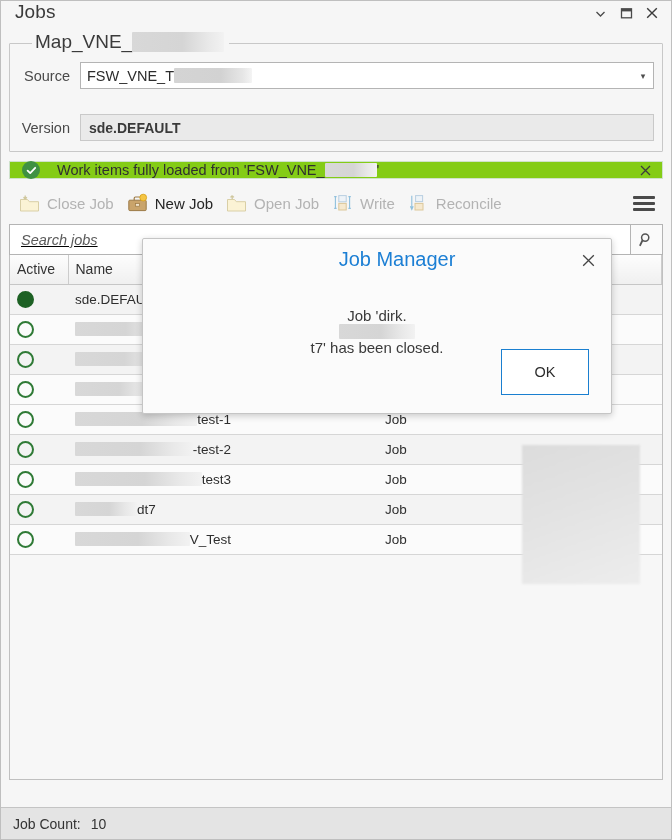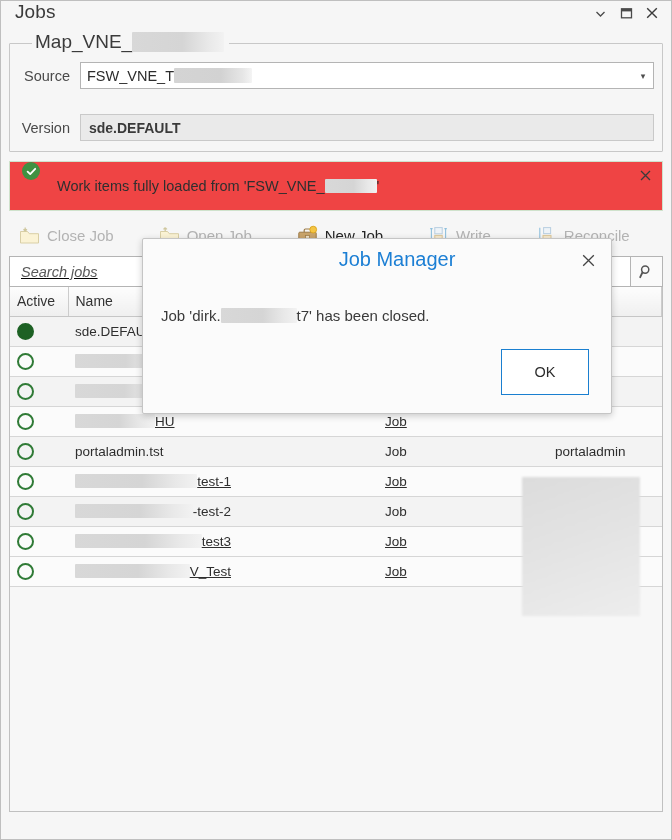"Work items fully loaded from" .notify { align-items: none -> center; background: #ef4444 -> #84cc16; height: 50px -> 18px }
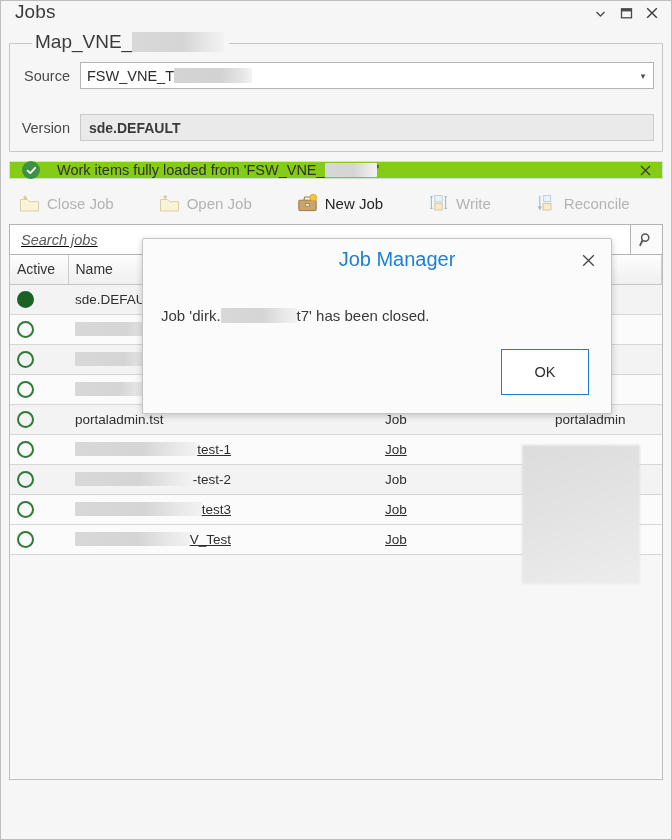"Close Job" .toolbar { gap: 32px -> none }
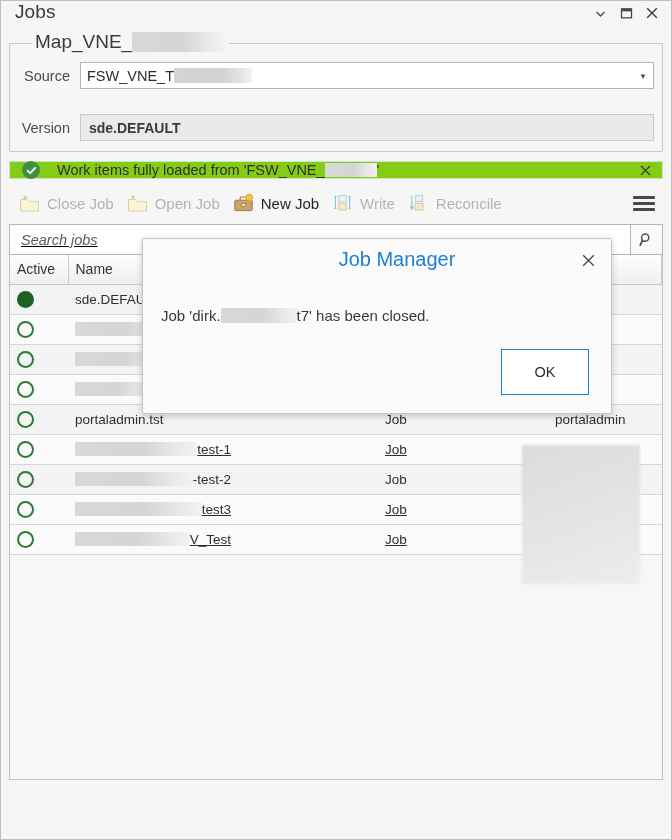"Open Job" div.tbtn { order: before "New Job" -> after "New Job" }
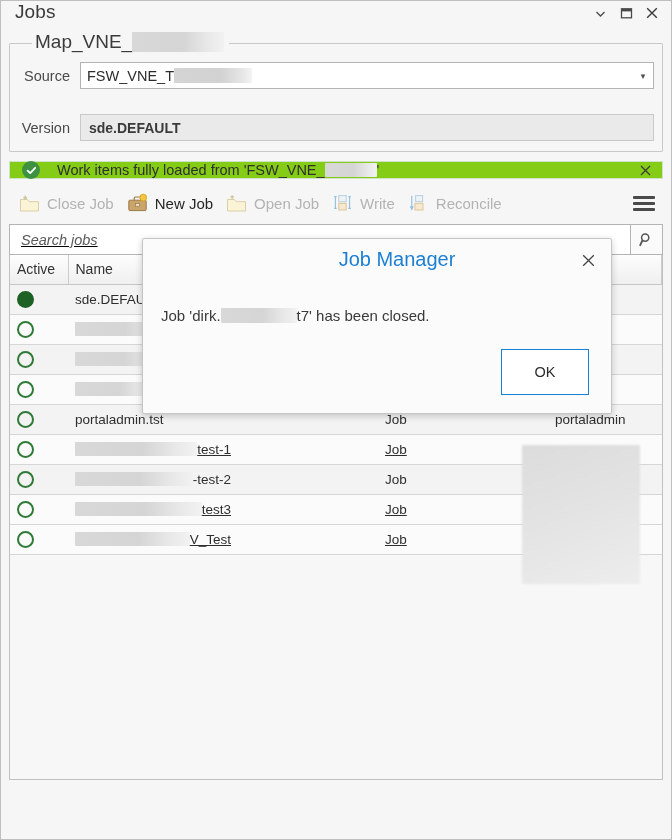"Job 'dirk." .dialog-msg { flex-direction: none -> column }
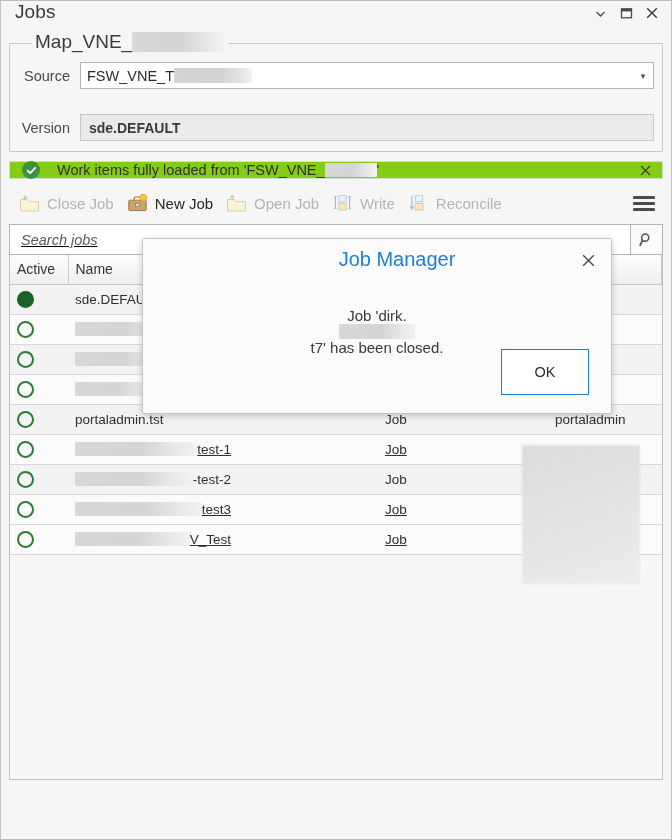"portaladmin.tst" tr.row-odd { html: <tr> <td><span></span></td> <td> <div> <span>portaladmin.tst</span> </div> </td> <td></td> <td>Job</td> <td>portaladmin</td> </tr> -> none }
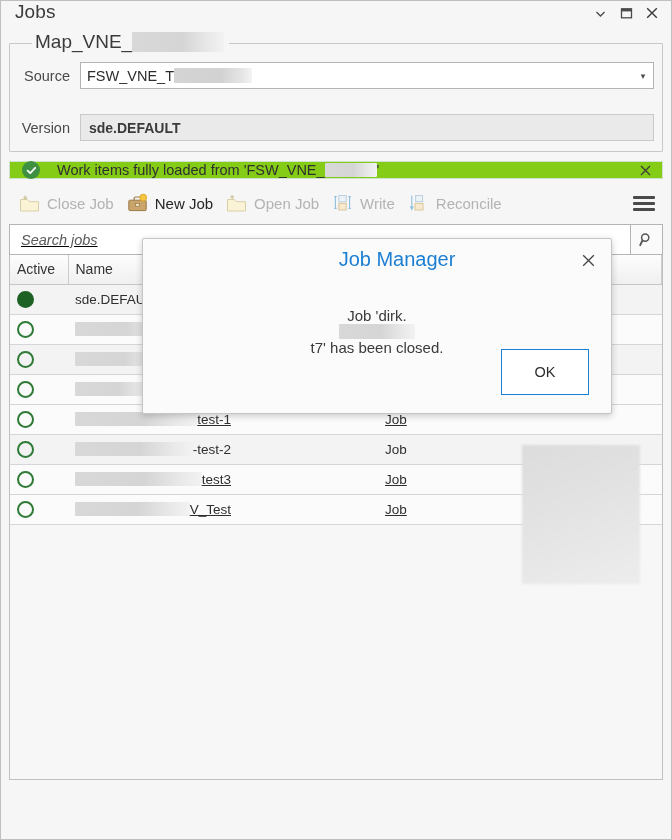"test-1" tr.row-even td { text-decoration: underline -> none }
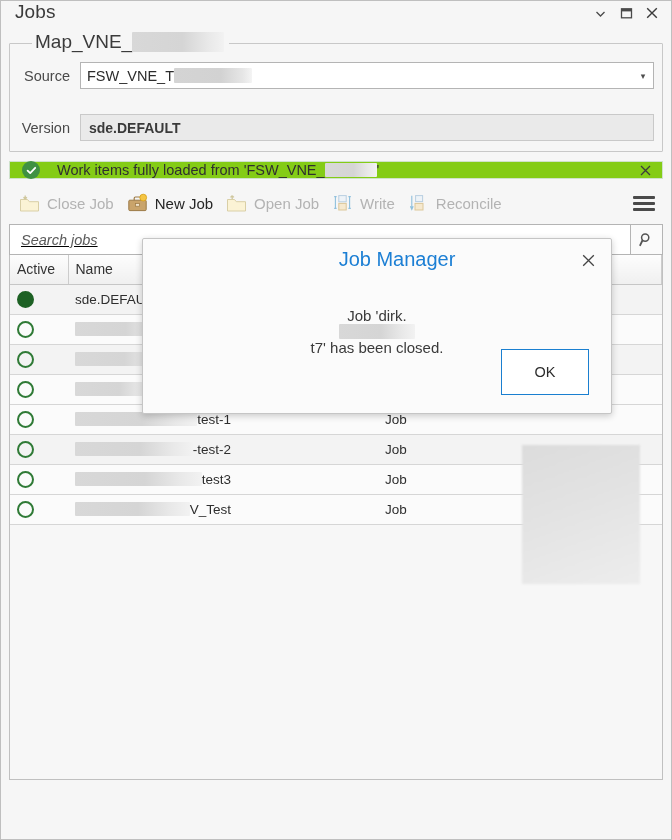"dt7" tr.row-odd { html: none -> <tr> <td><span></span></td> <td> <div> <span></span> <span>dt7</span> </div> </td> <td></td> <td>Job</td> <td></td> </tr> }
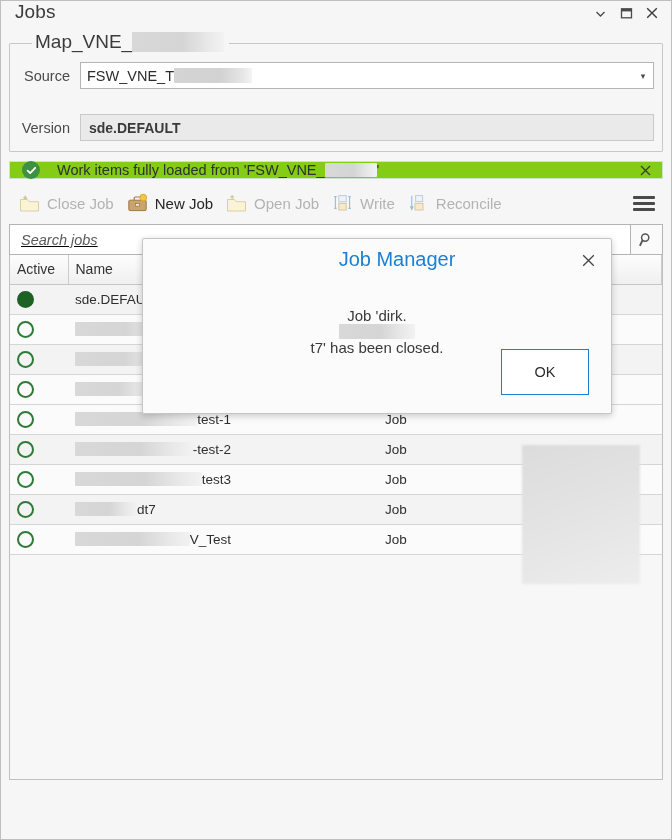"Job Count:" div.statusbar { html: none -> <div> <span>Job Count:</span> <span>10</span> </div> }
